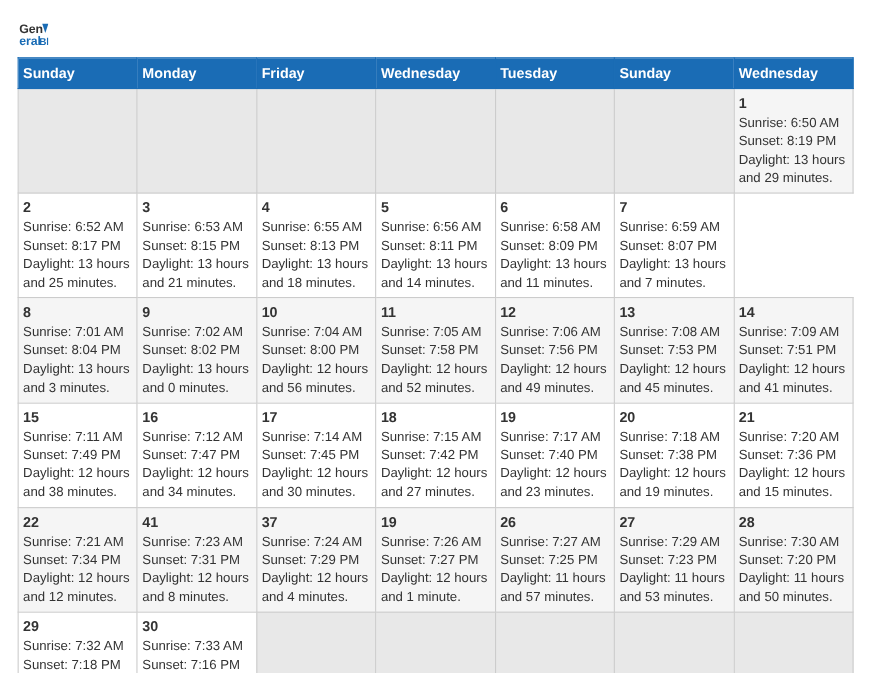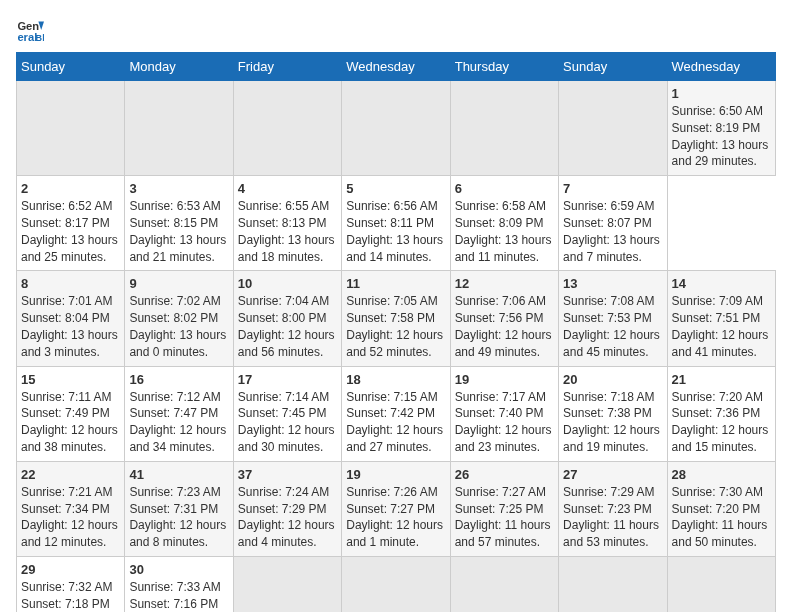"Sunday" thead th { font-weight: normal -> bold }
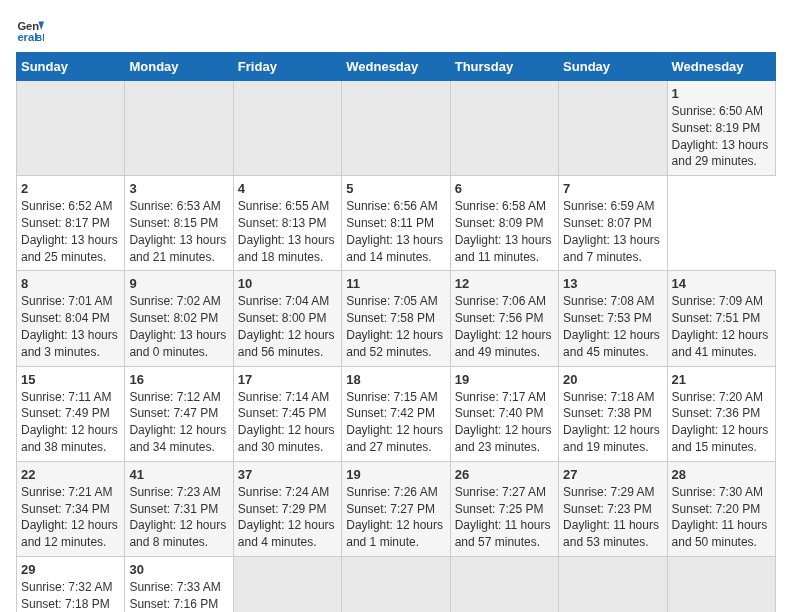"Thursday" th { text: Thursday -> Tuesday }
